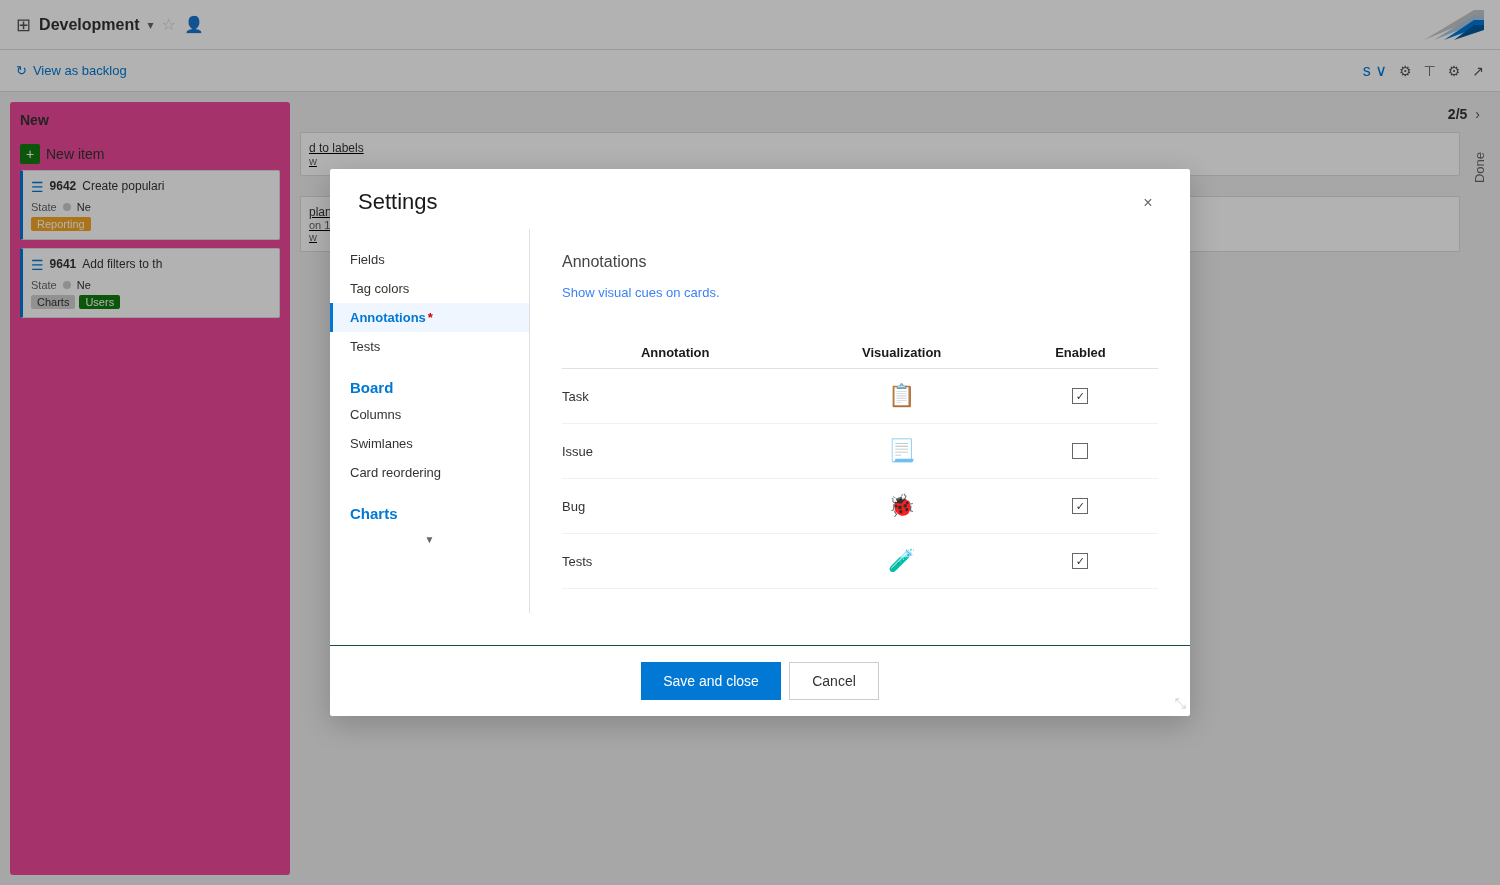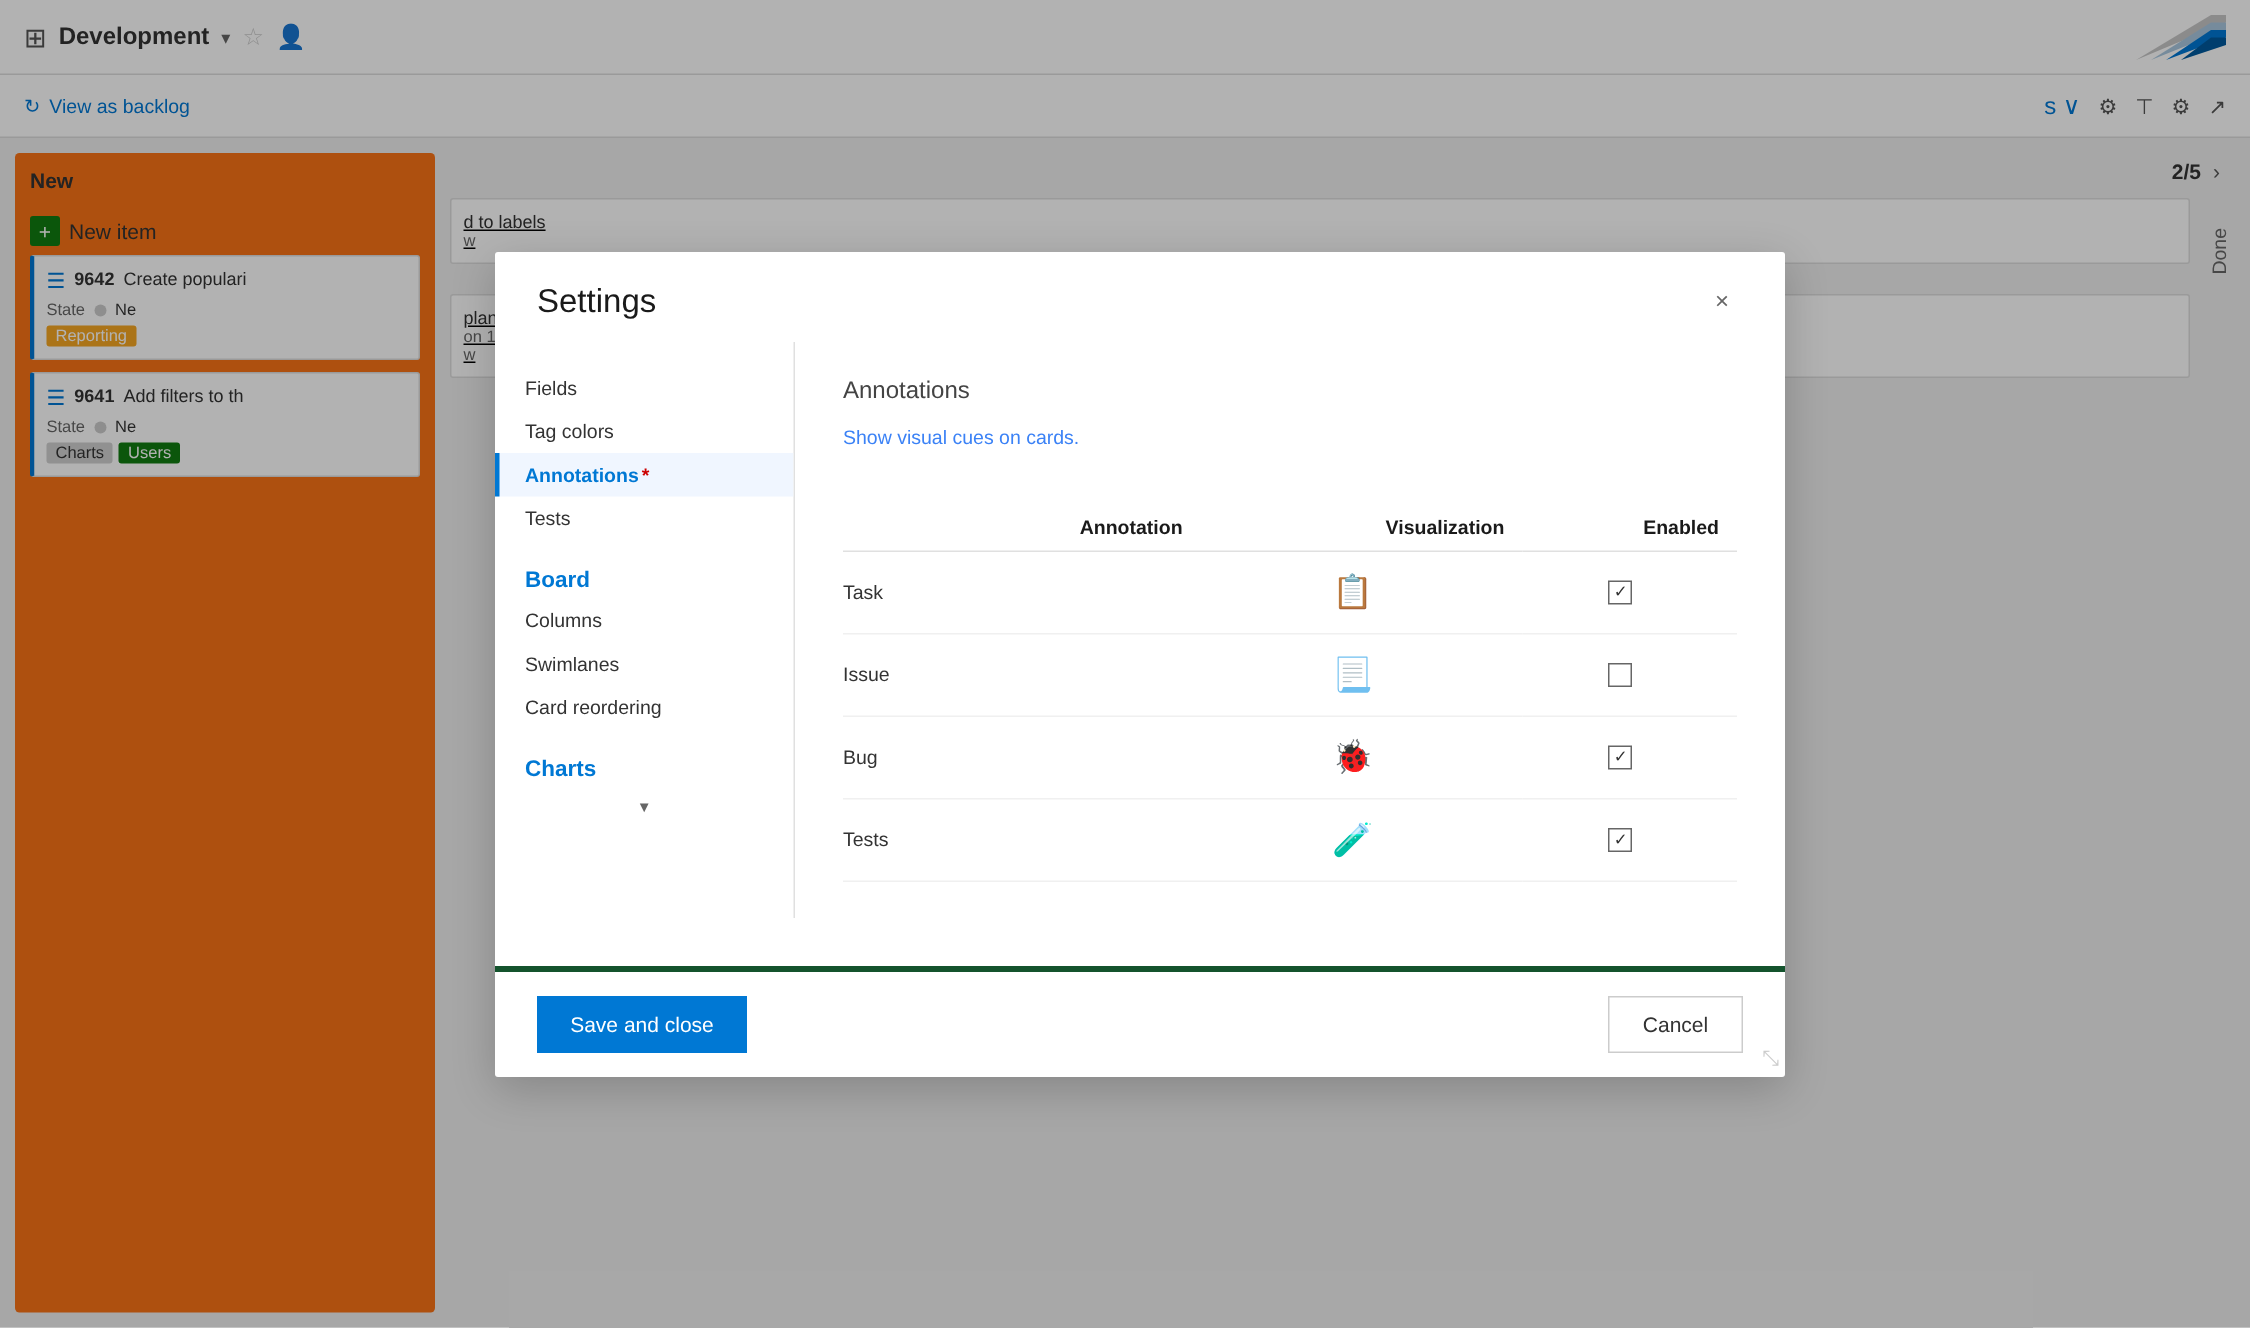"New" .board-column { background: #f97316 -> #ec4899 }
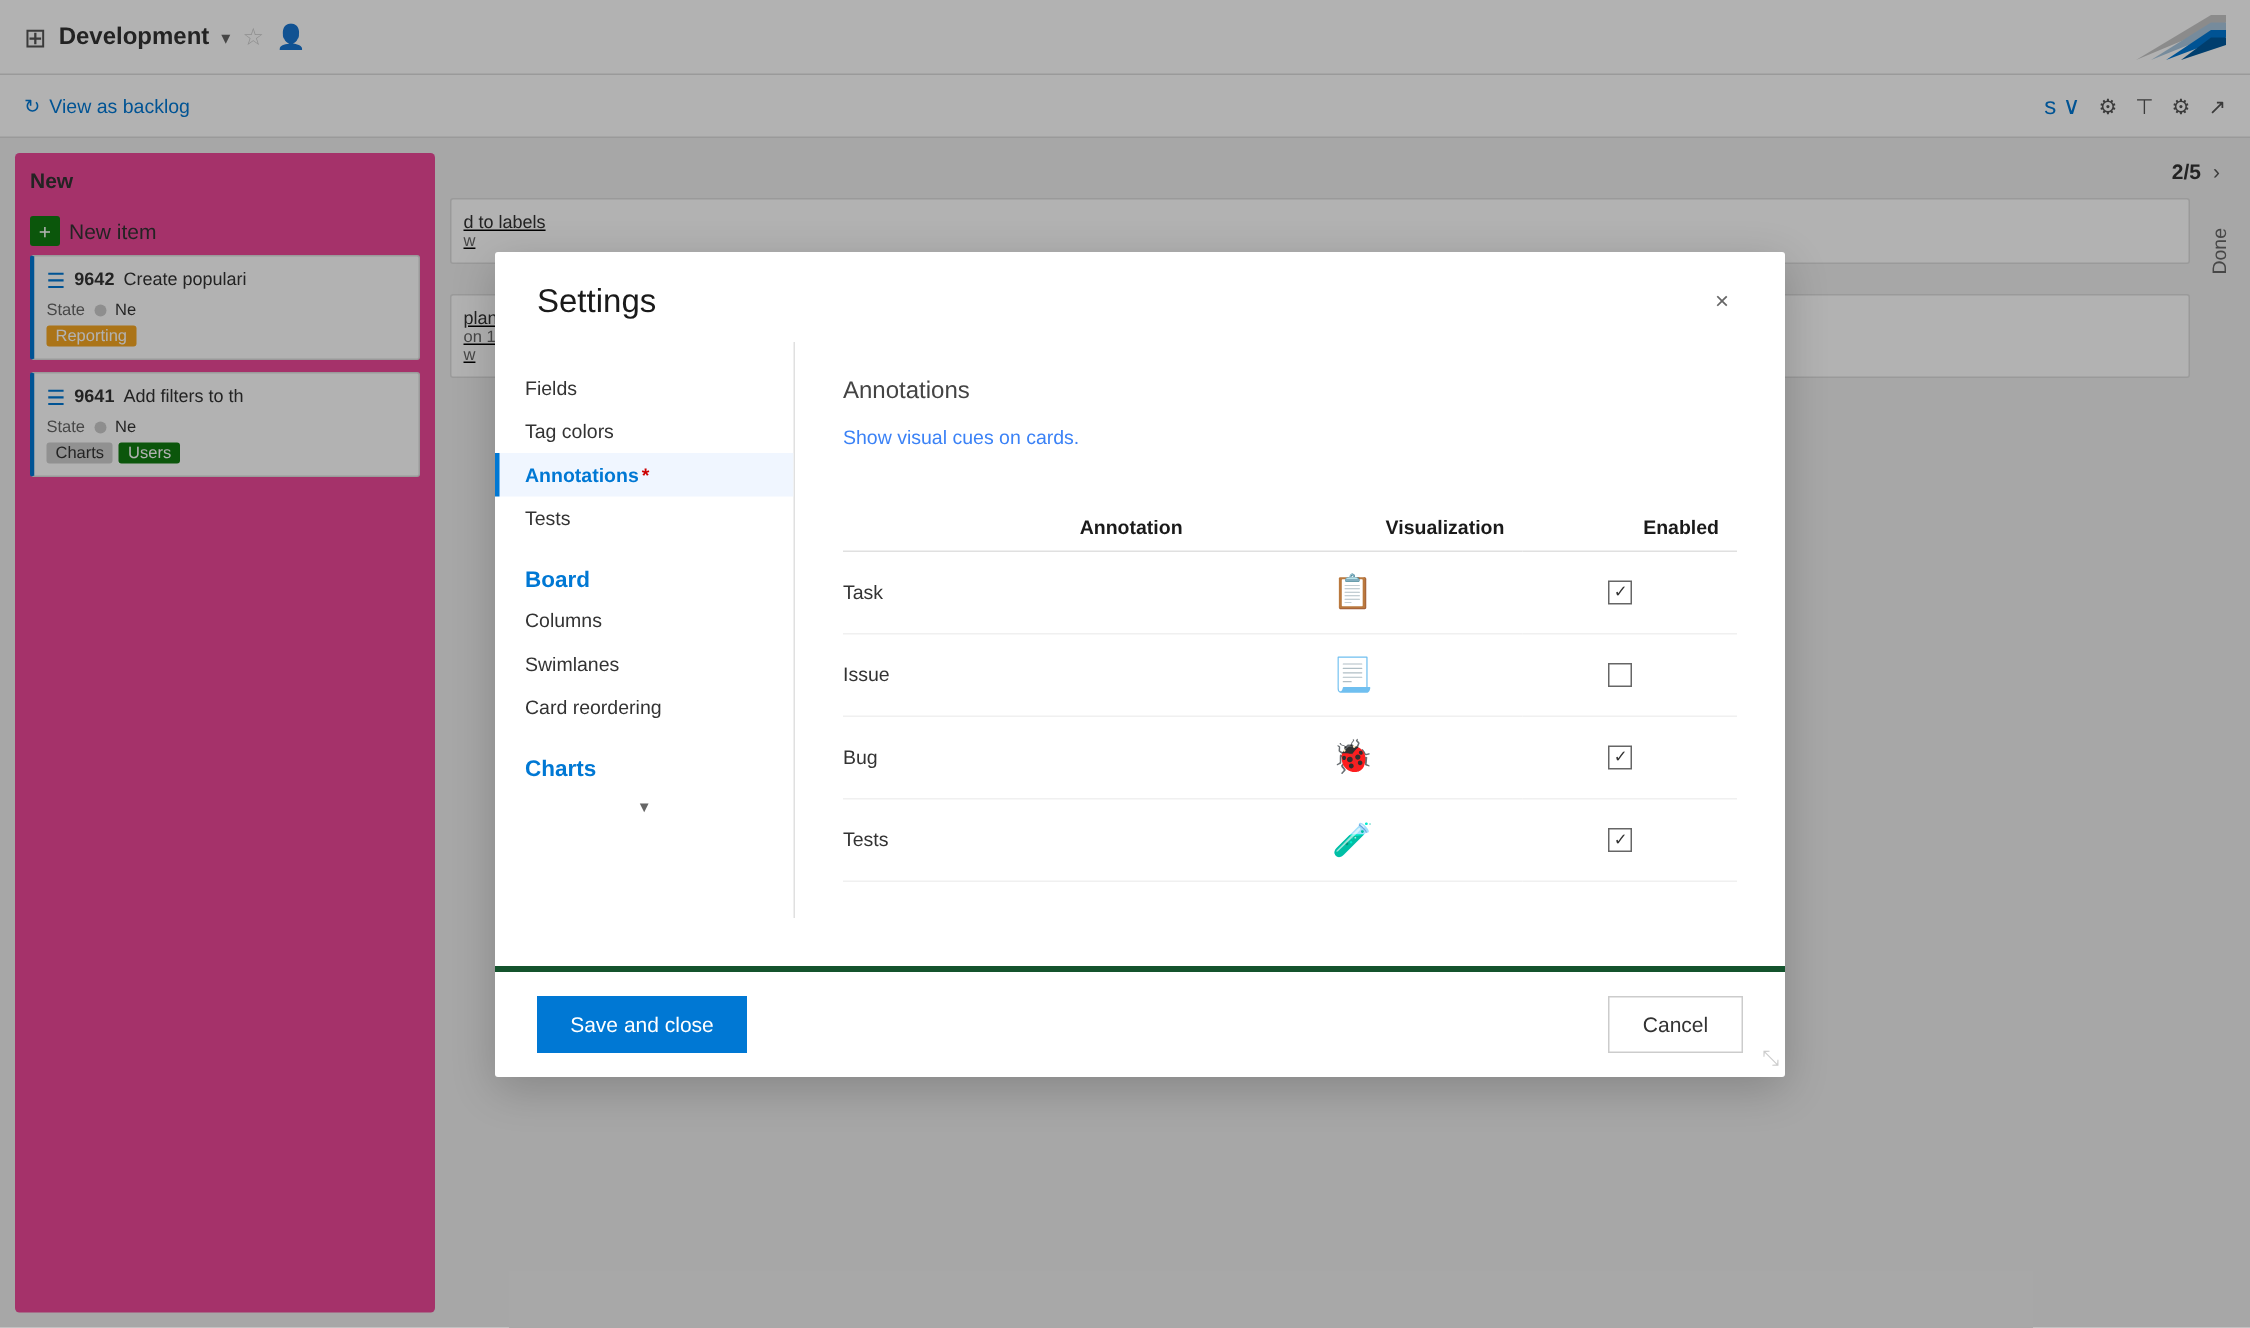"Annotation" .annotations-table th { text-align: right -> center }
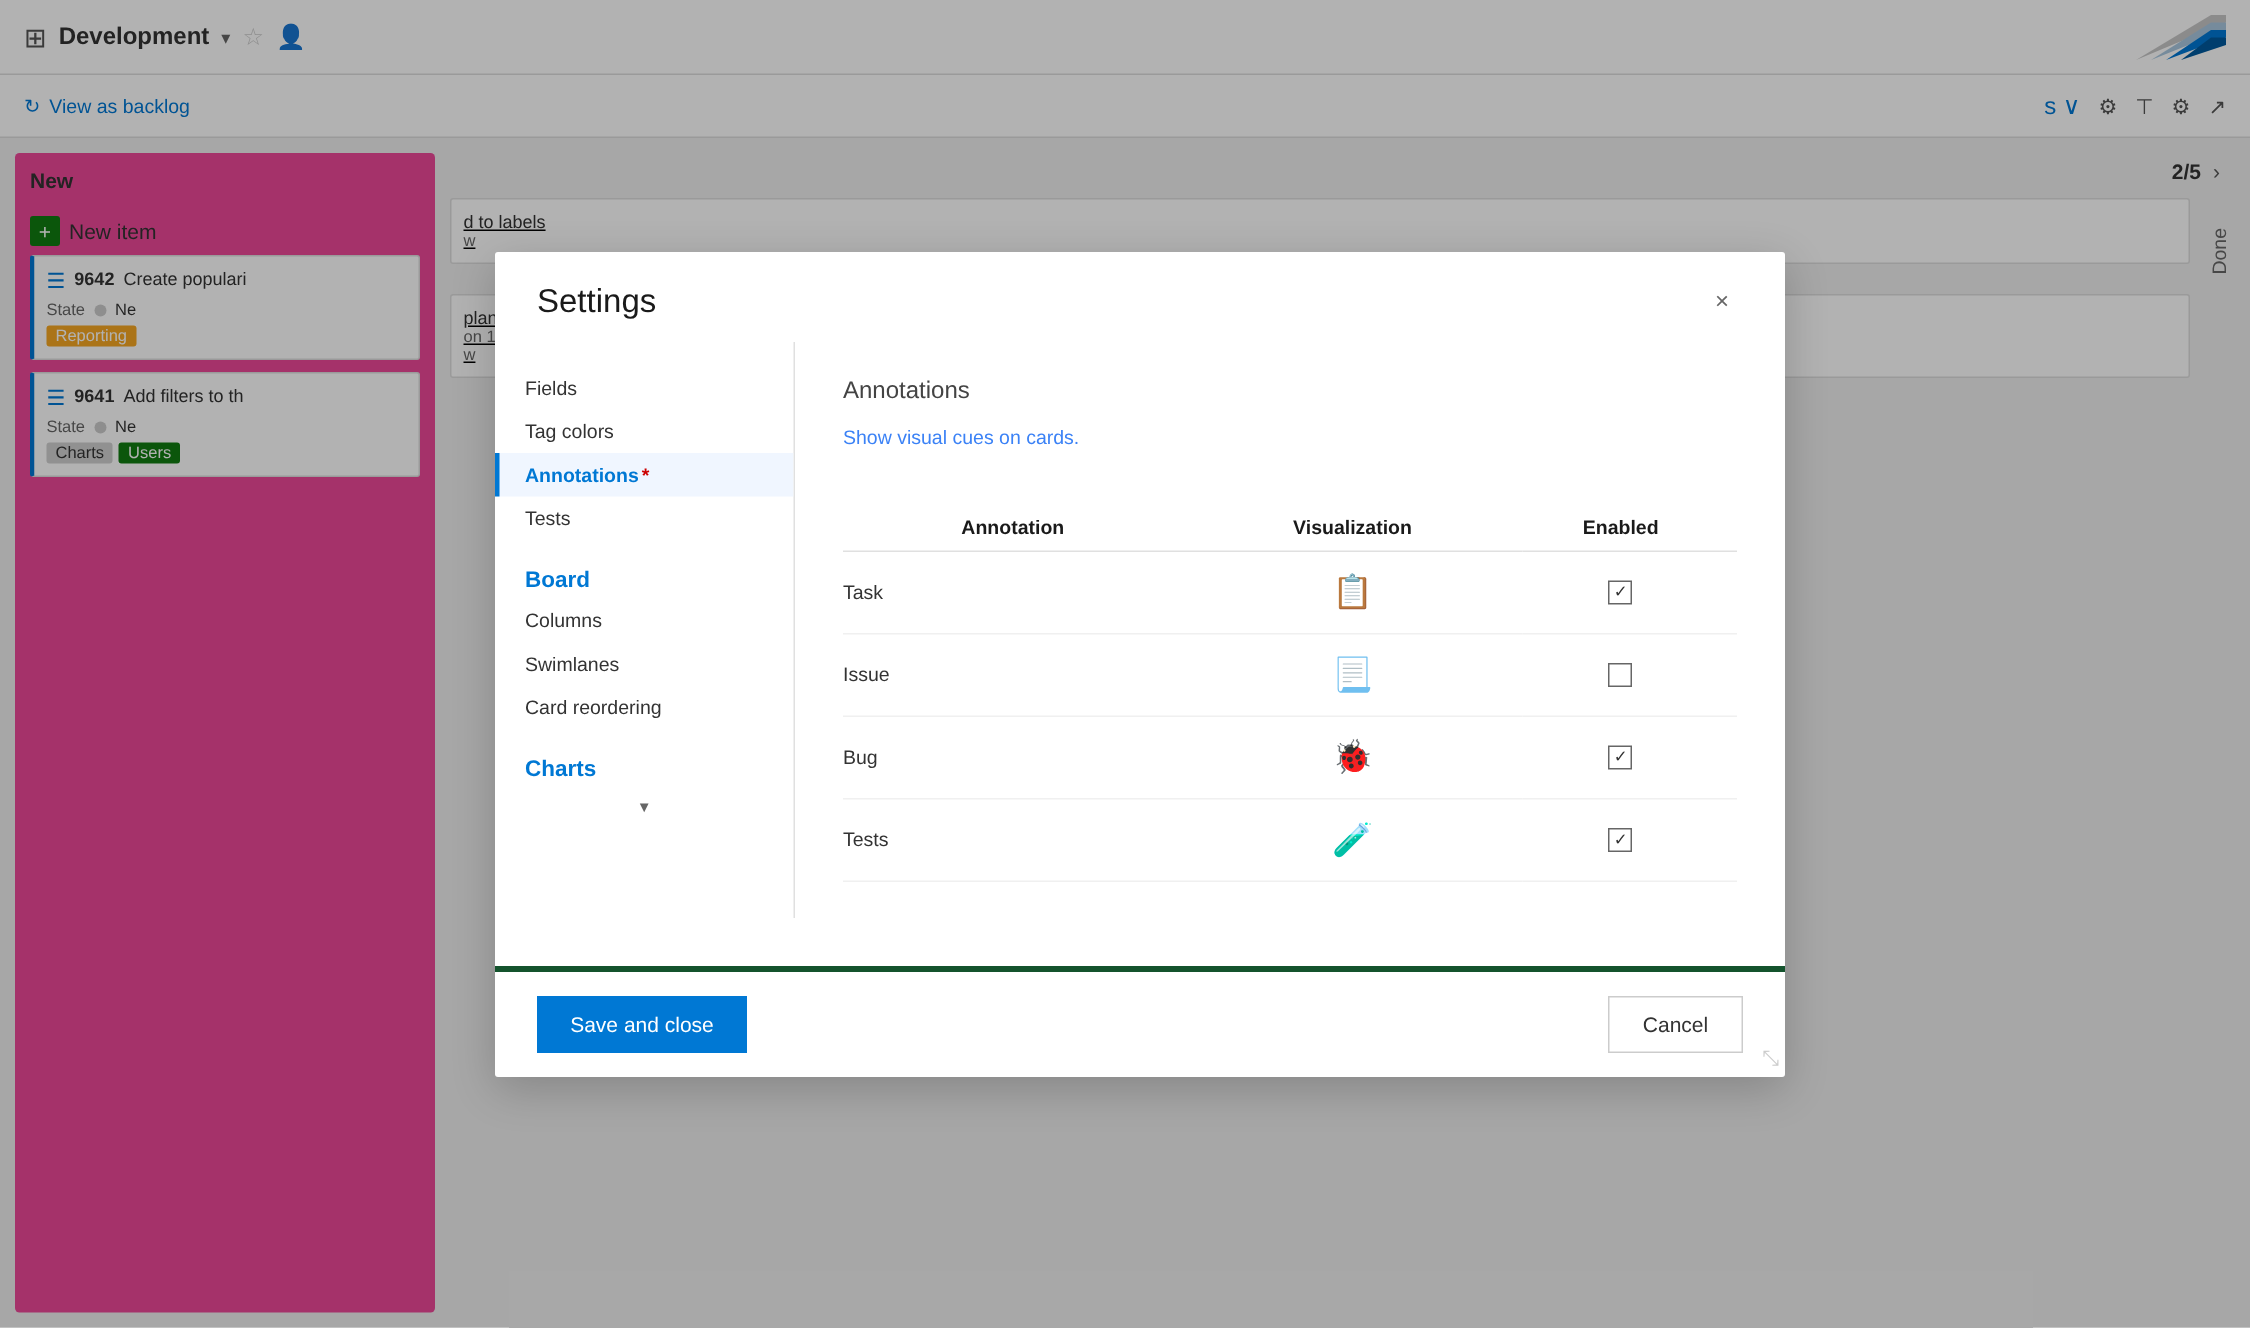"Save and close" .dialog-footer { border-top: 4px solid #14532d -> 1px solid #14532d; justify-content: space-between -> center }
